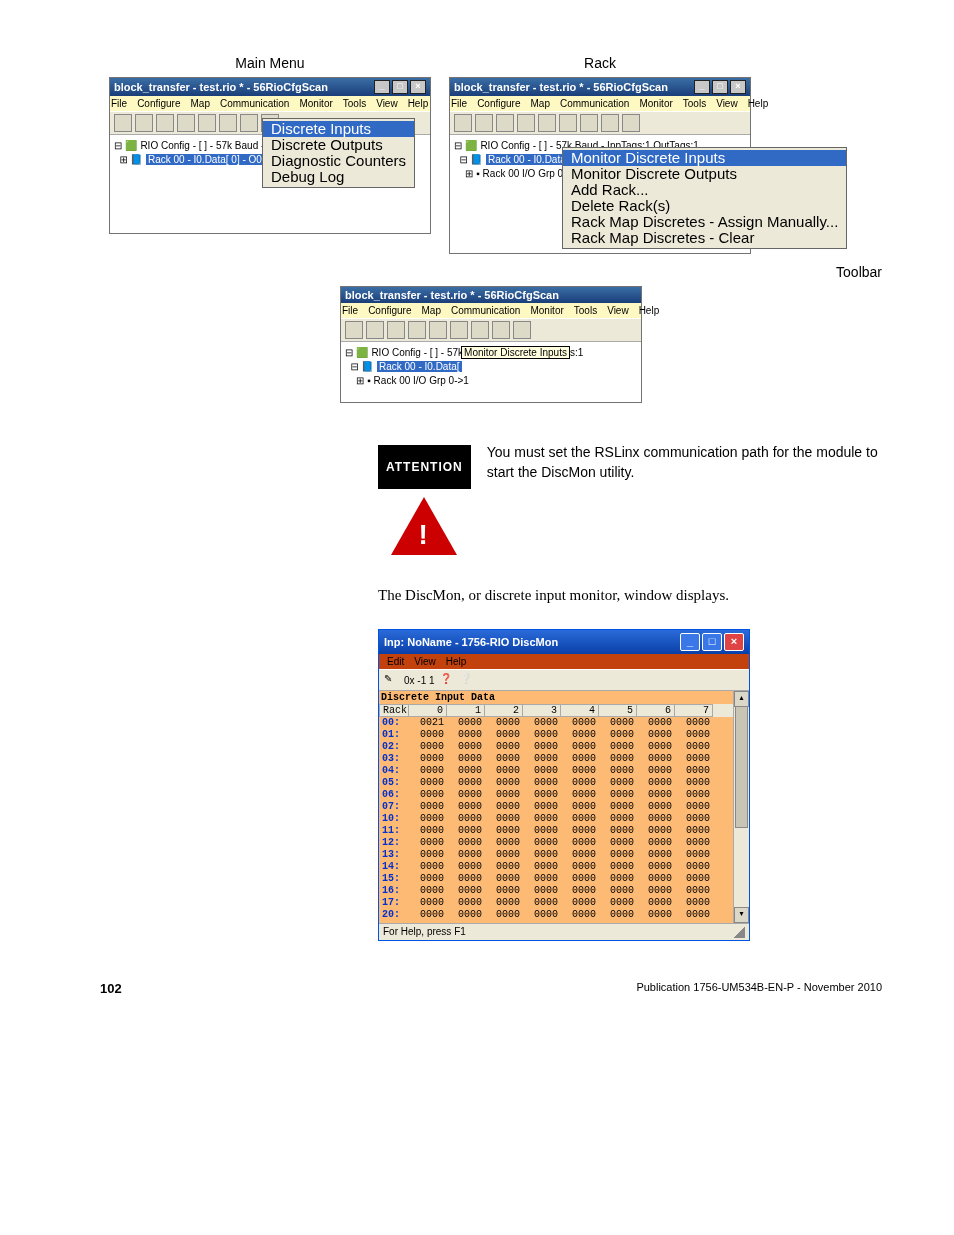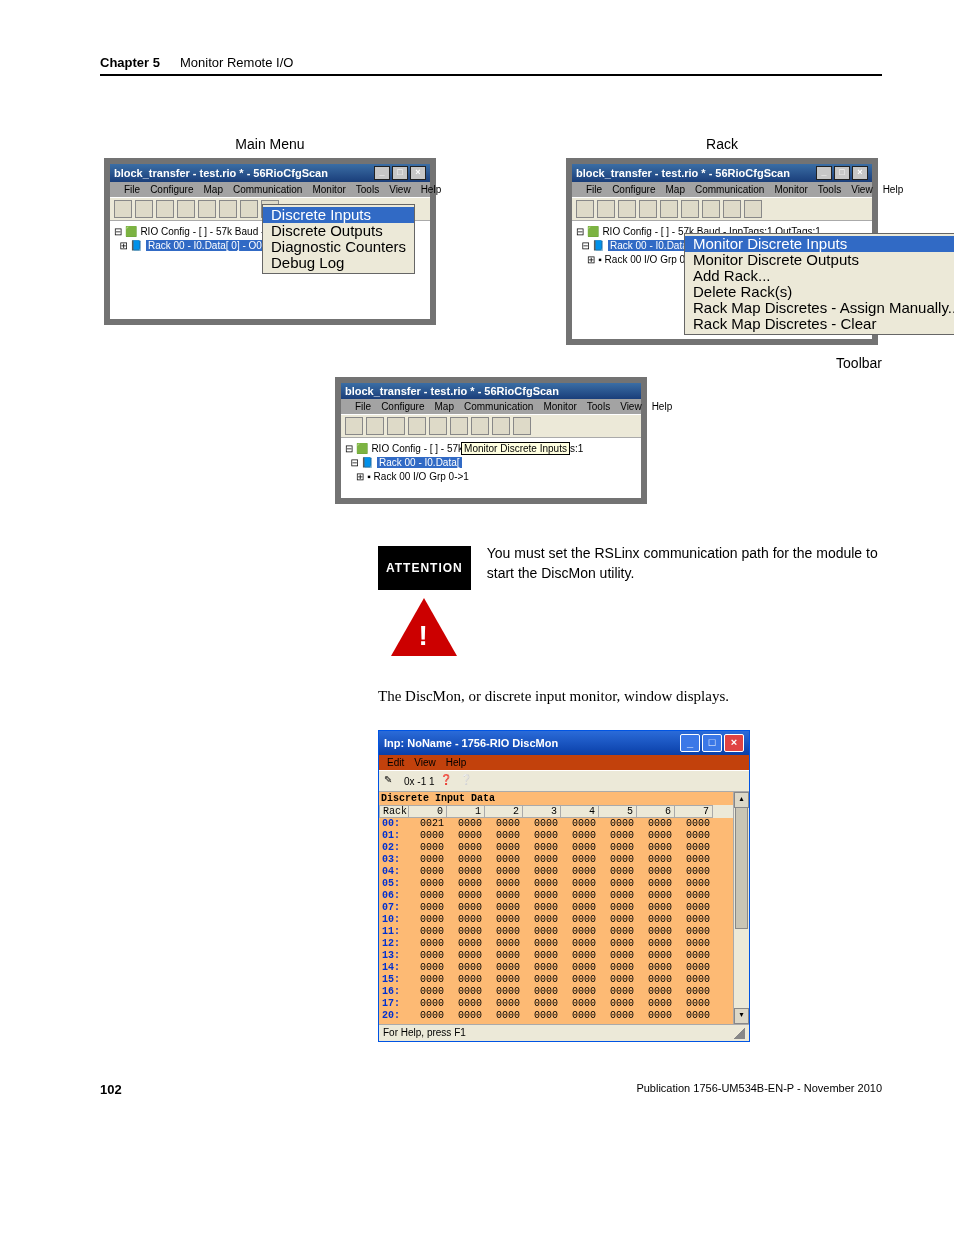"Chapter 5" div.header-line { html: <div> <span>Chapter 5</span> <span>Monitor Remote I/O</span> </div> -> none }
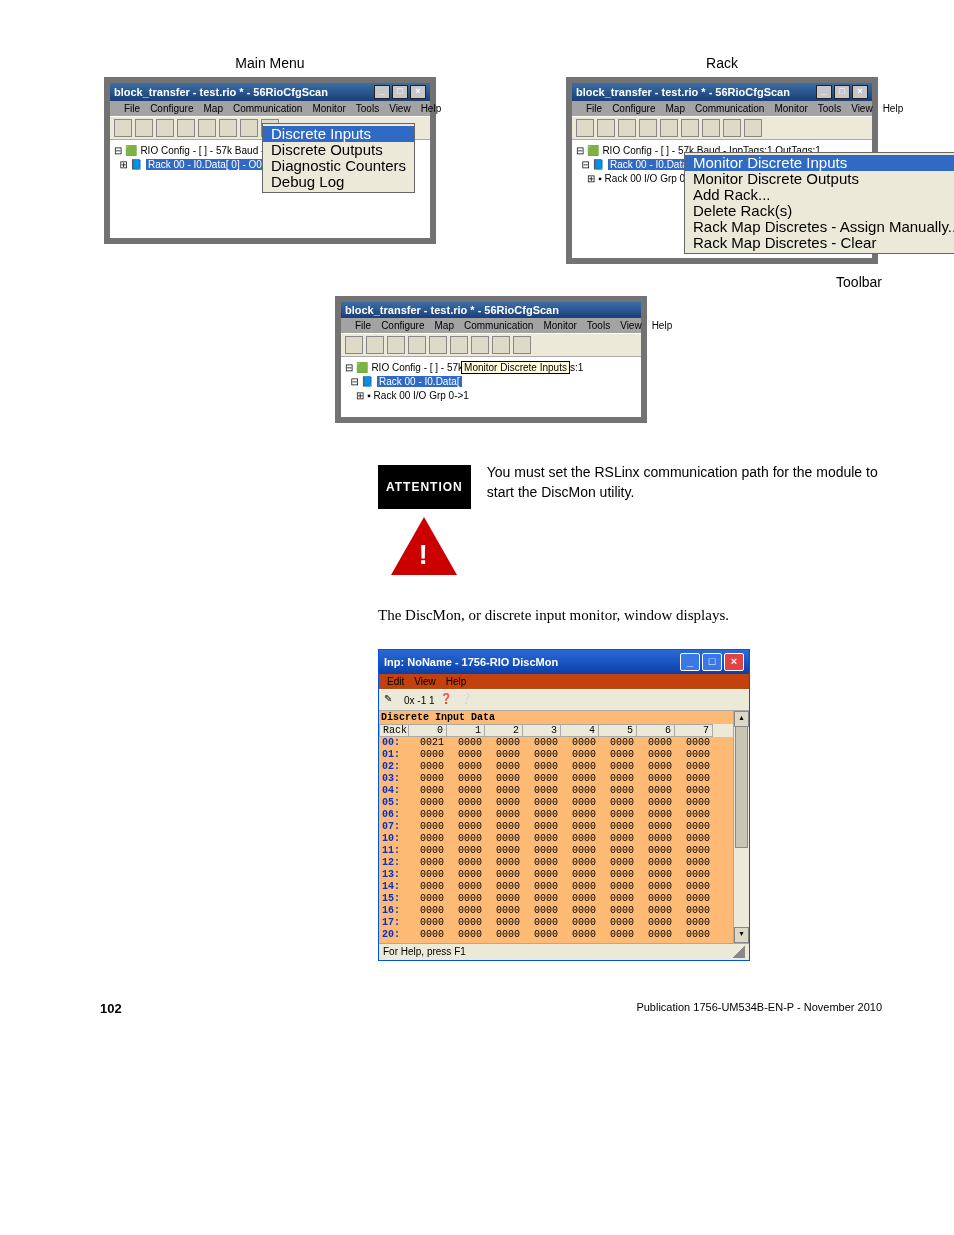"Main Menu" .screens-row { justify-content: space-between -> flex-start }
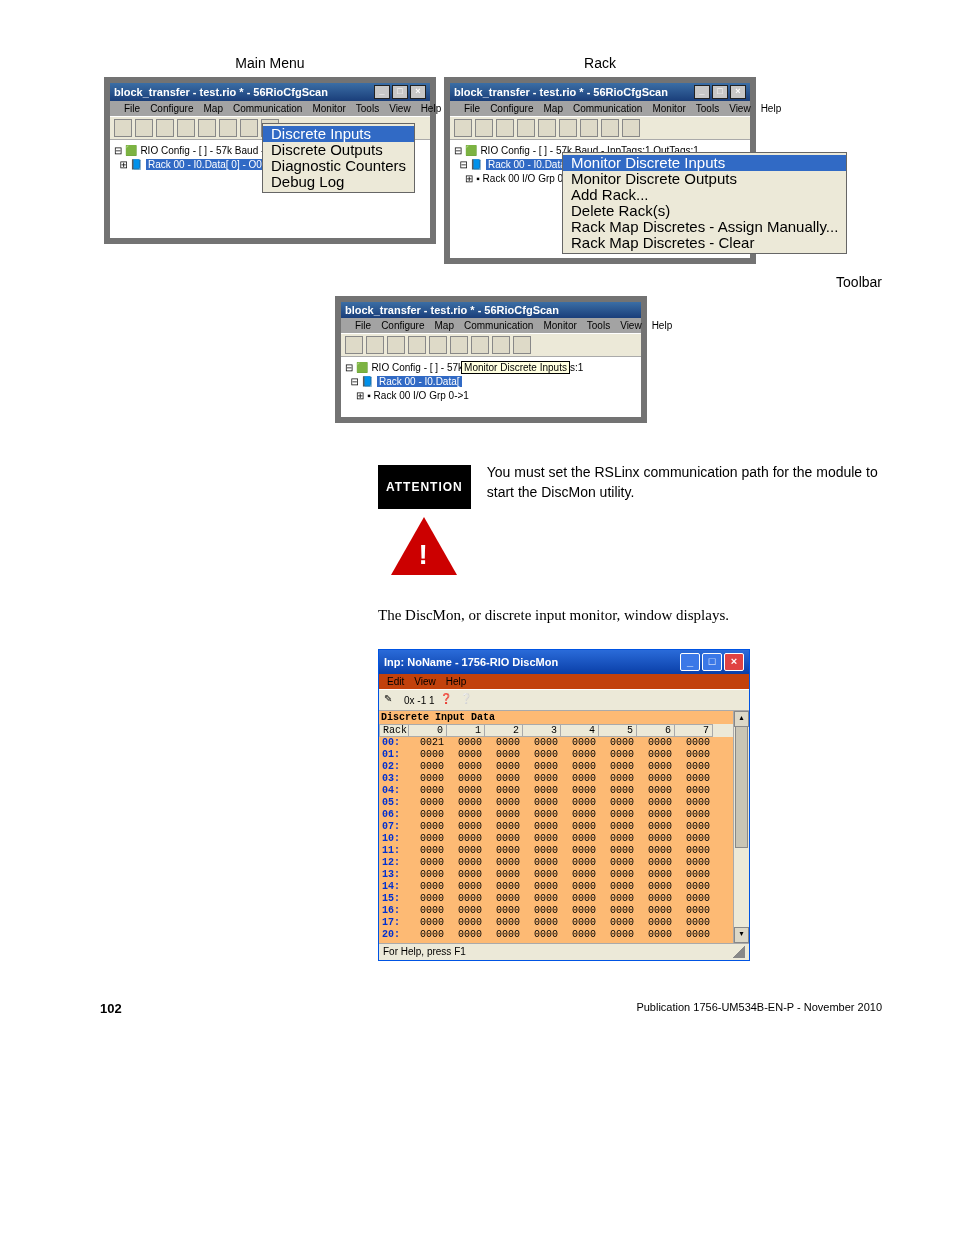"block_transfer - test.rio * -" .win { border: 6px solid #737373 -> 1px solid #737373 }
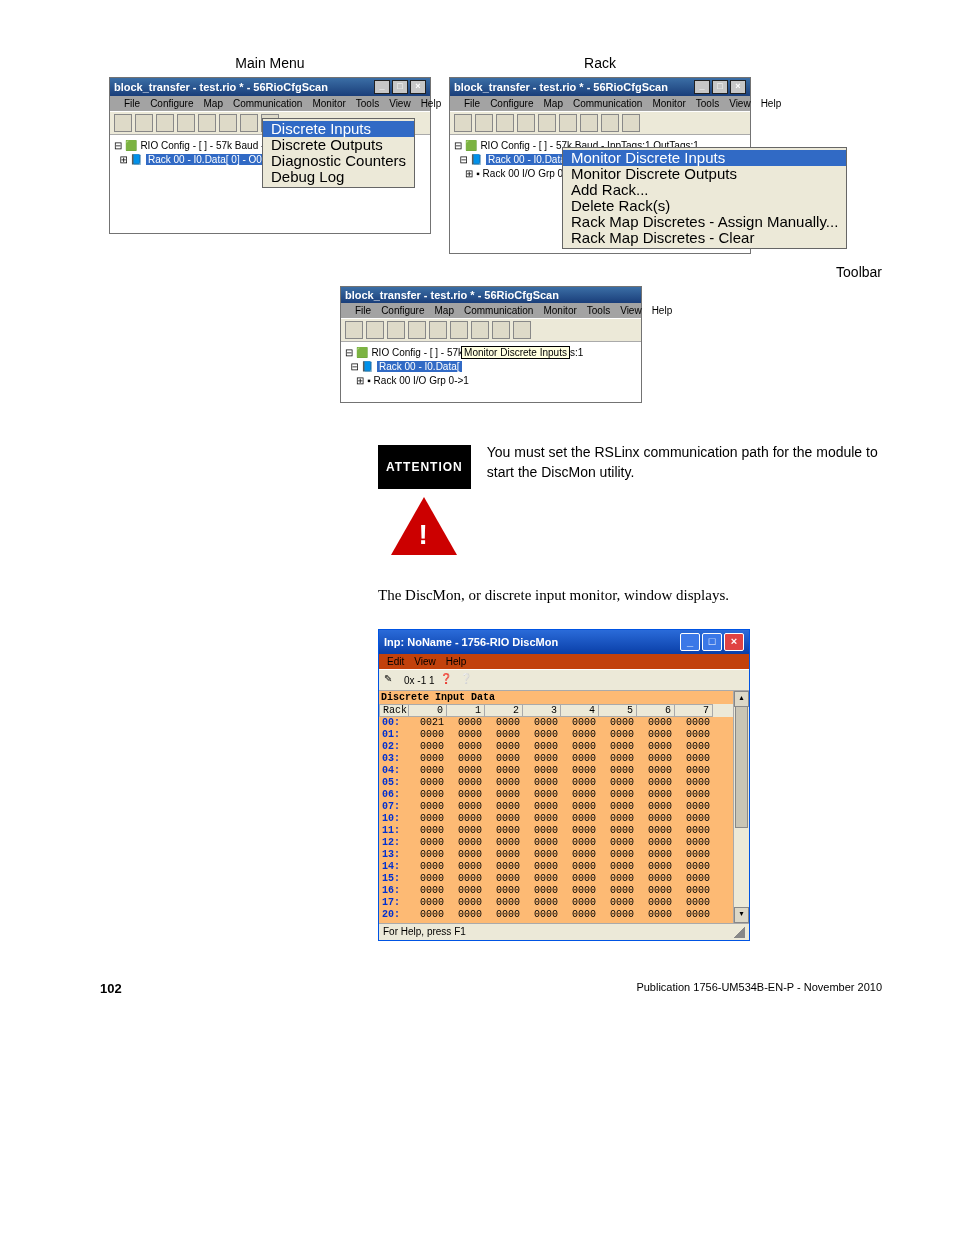"File Configure Map Communication Monitor" .menubar { background: #a3a3a3 -> #fef9c3; padding: 2px 14px -> 2px 1px }
